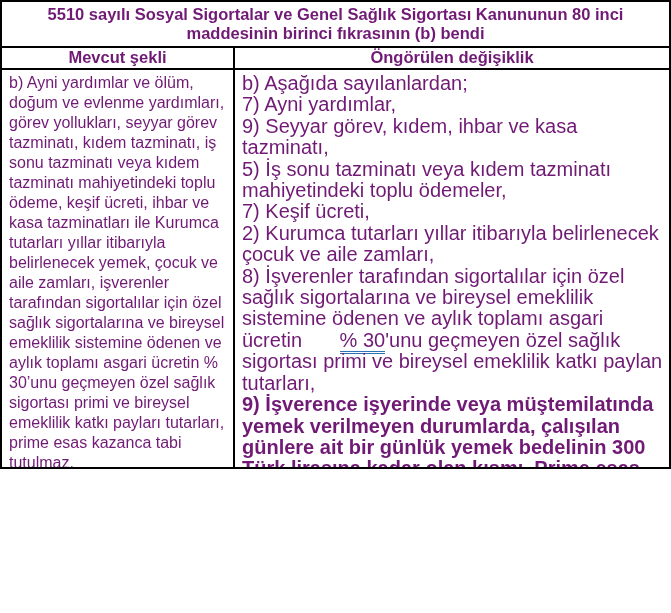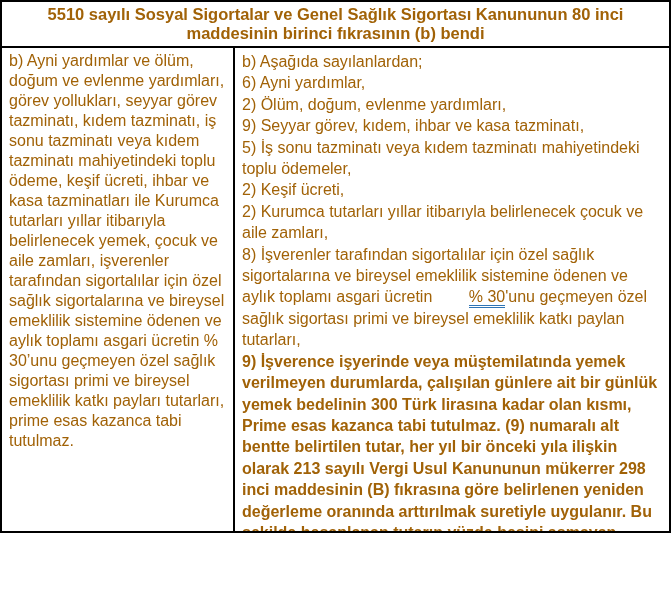"5510 sayılı Sosyal Sigortalar ve" .doc { color: #a16207 -> #701a75; height: 533px -> 469px }
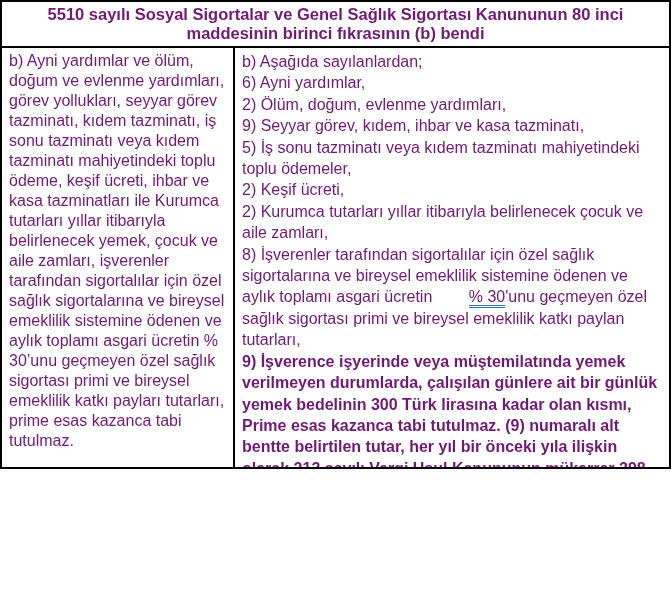"Mevcut şekli" div.header-row { html: none -> <div> <div>Mevcut şekli</div> <div>Öngörülen değişiklik</div> </div> }
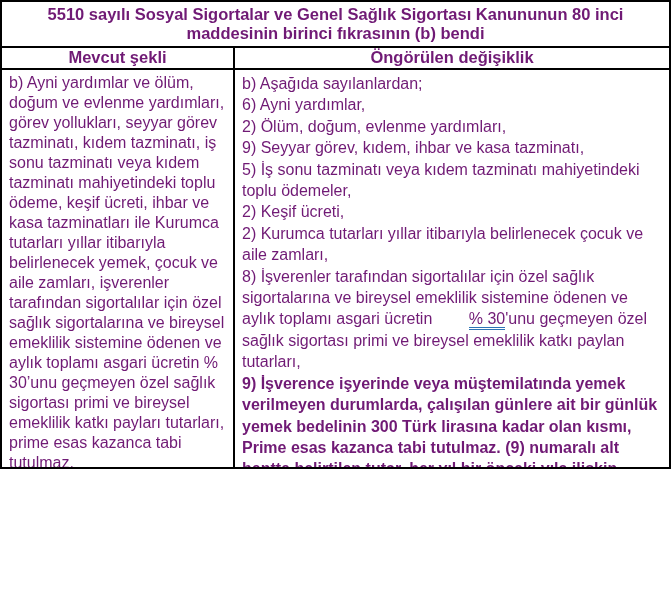"b) Aşağıda sayılanlardan;" .body-cell.col-right { font-size: 16px -> 20px }
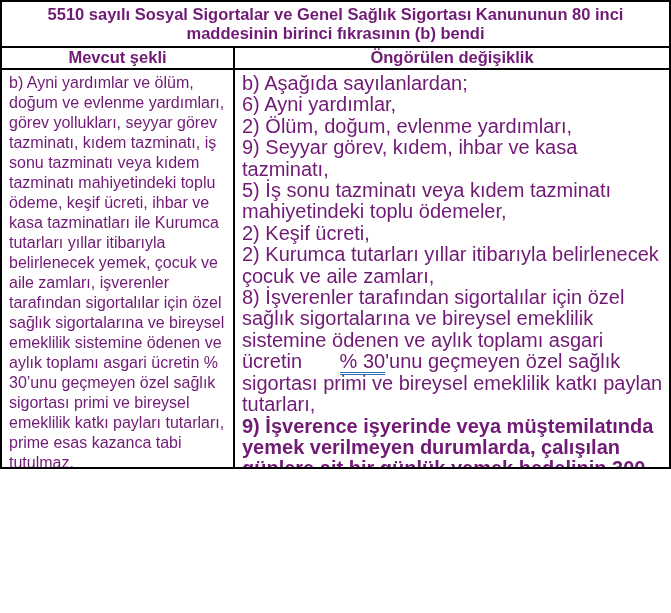"6) Ayni yardımlar," div.line { text: 6 -> 7 }
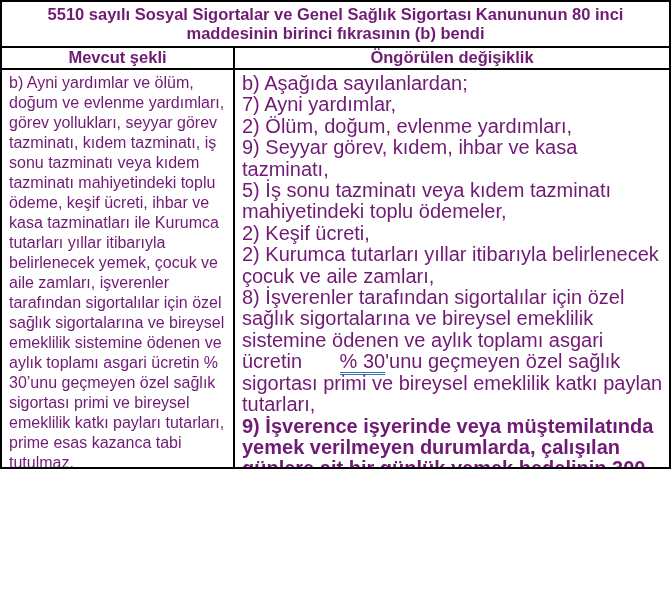"2) Ölüm, doğum, evlenme yardımları," div.line { html: <div>2) Ölüm, doğum, evlenme yardımları,</div> -> none }
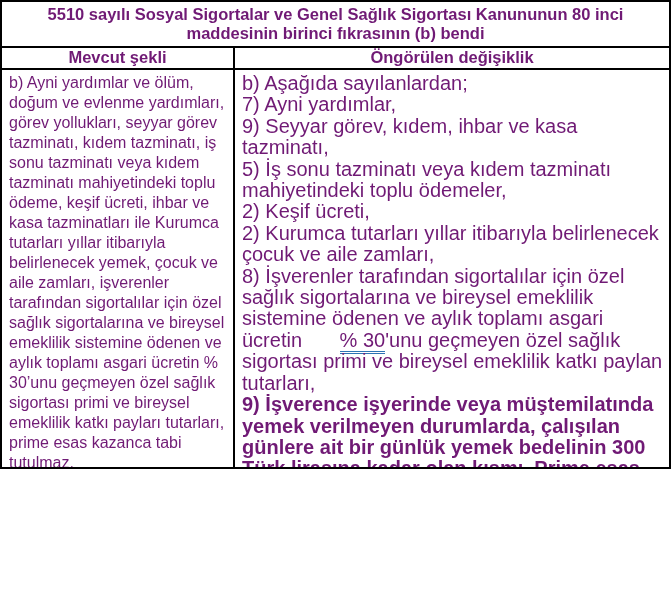"2) Keşif ücreti," div.line { text: 2 -> 7 }
